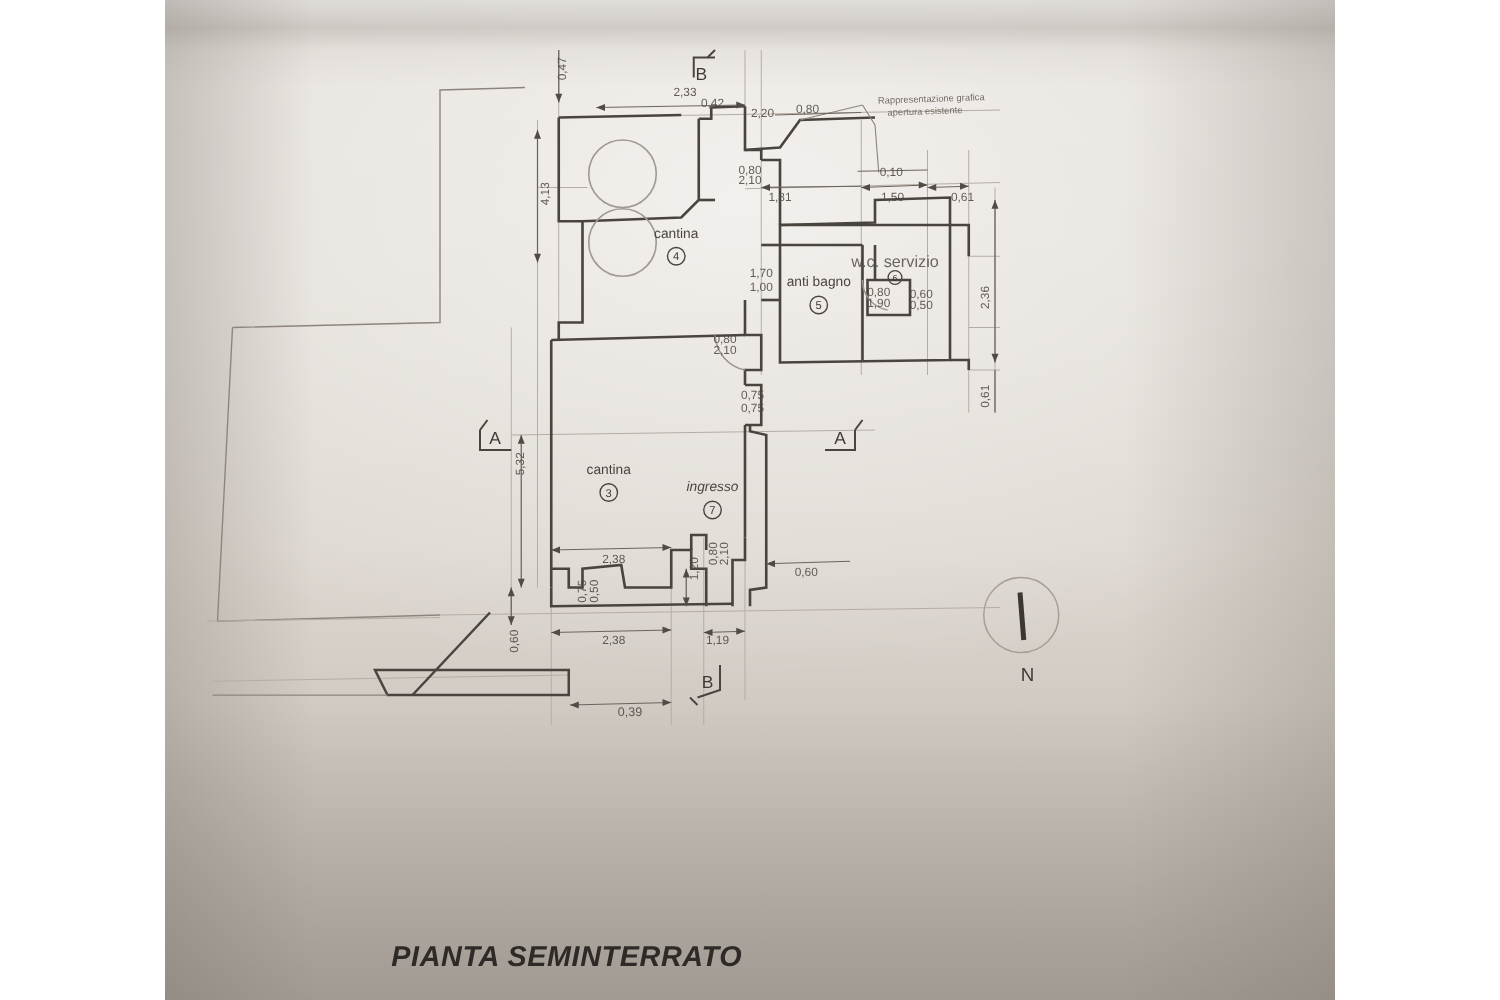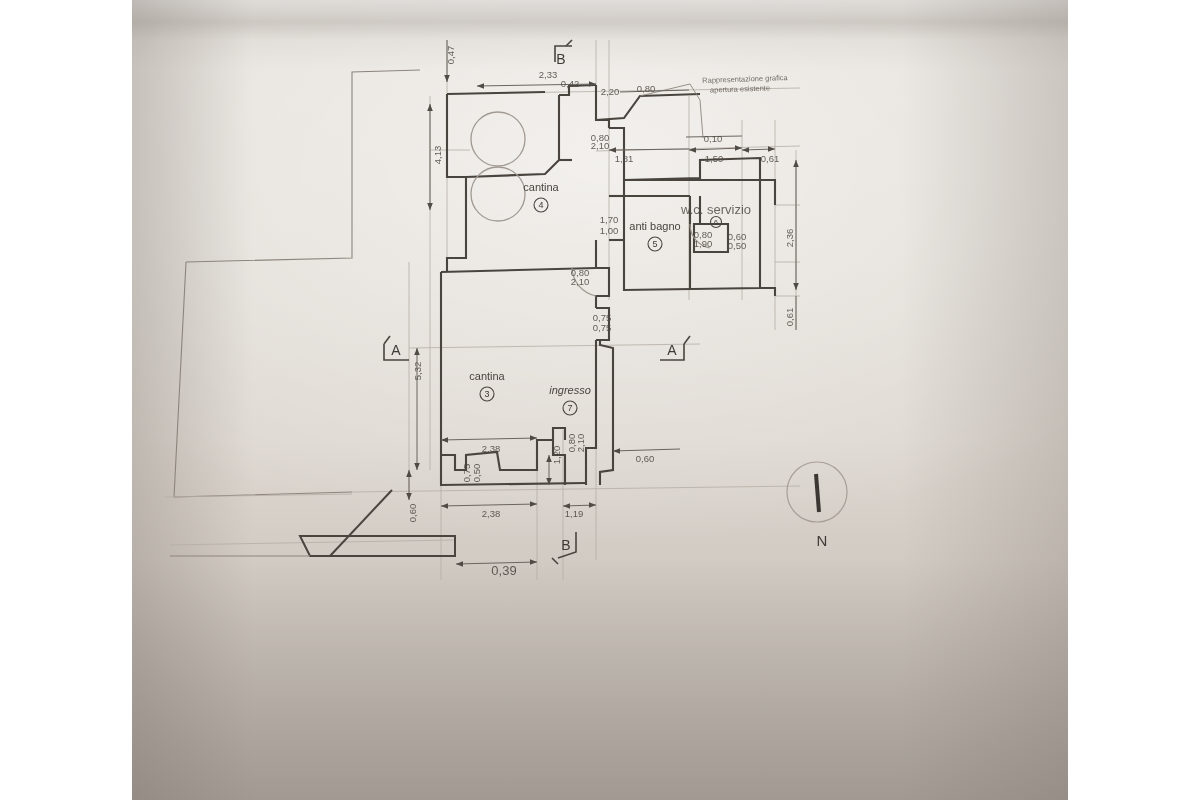"0,39" div.lbl { font-size: 13px -> 10px }
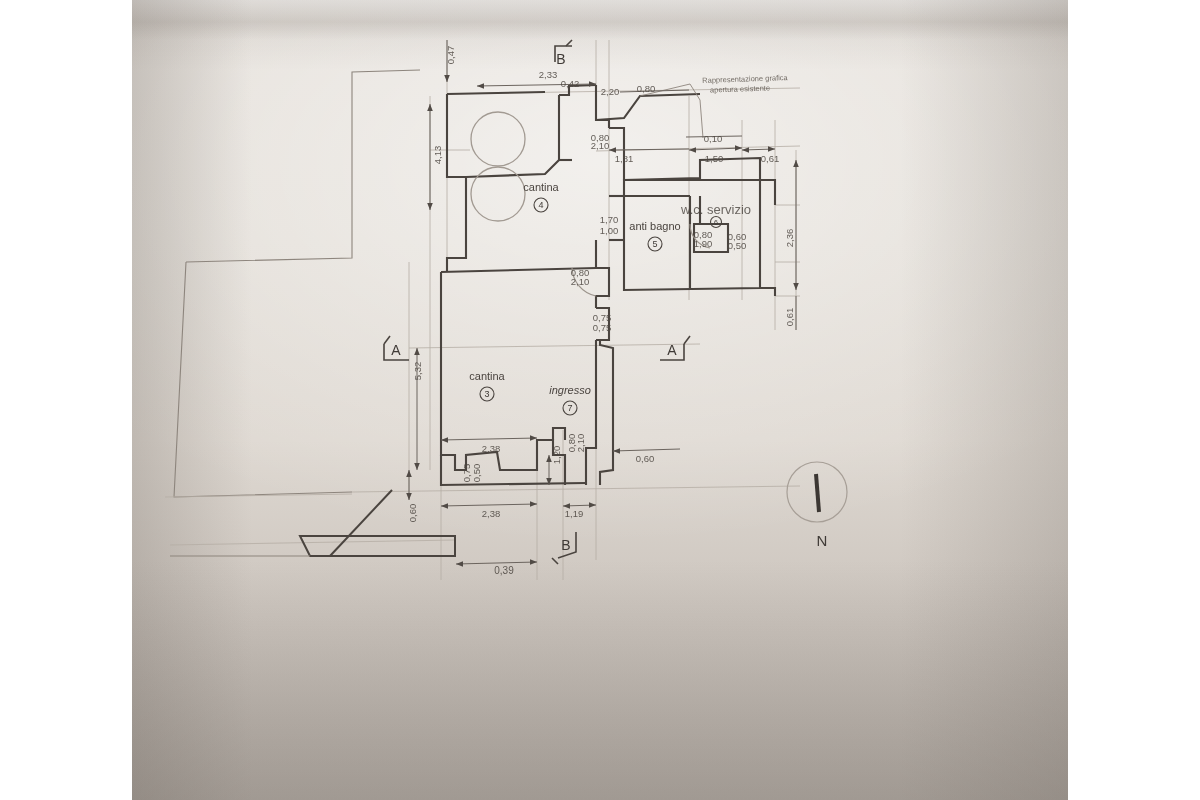"PIANTA SEMINTERRATO" div { html: none -> <div>PIANTA SEMINTERRATO</div> }
